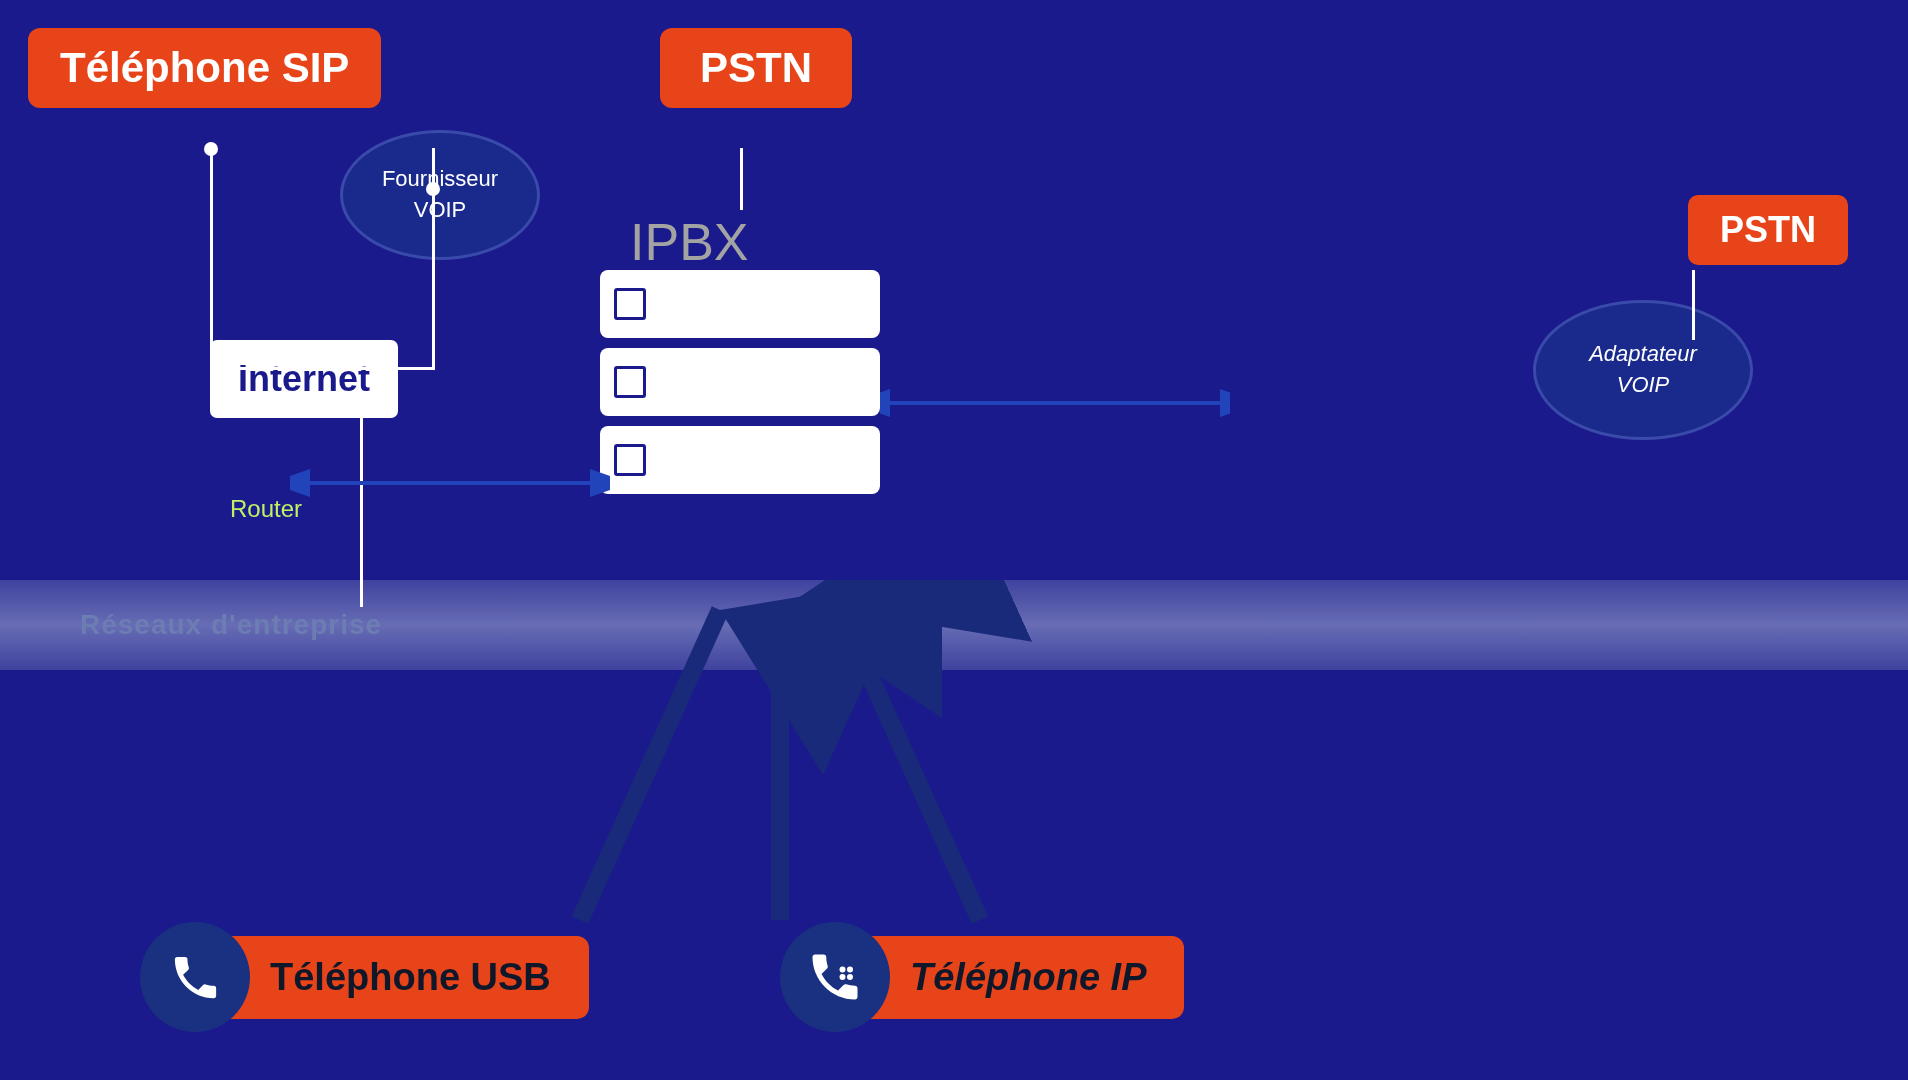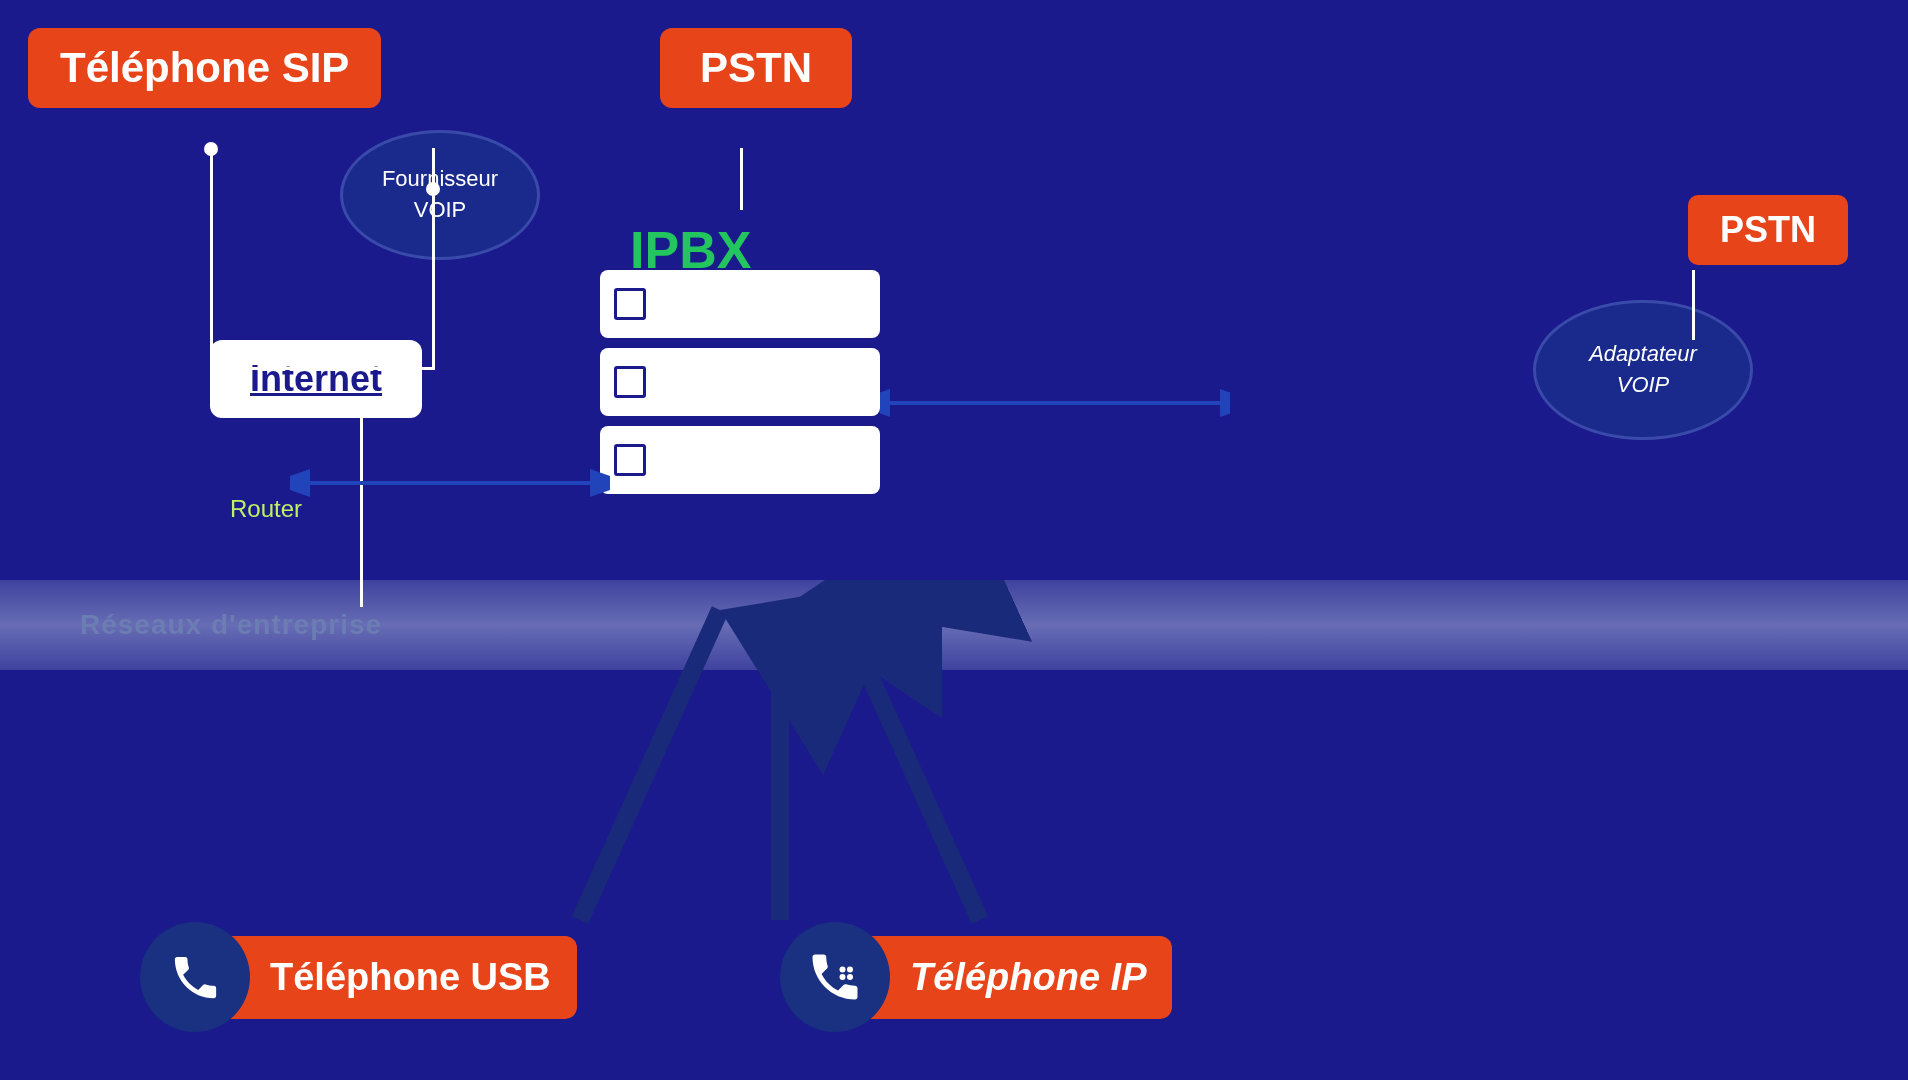"IPBX" .ipbx-label { color: #22c55e -> #a3a3a3; font-weight: 700 -> 400; top: 220px -> 212px }
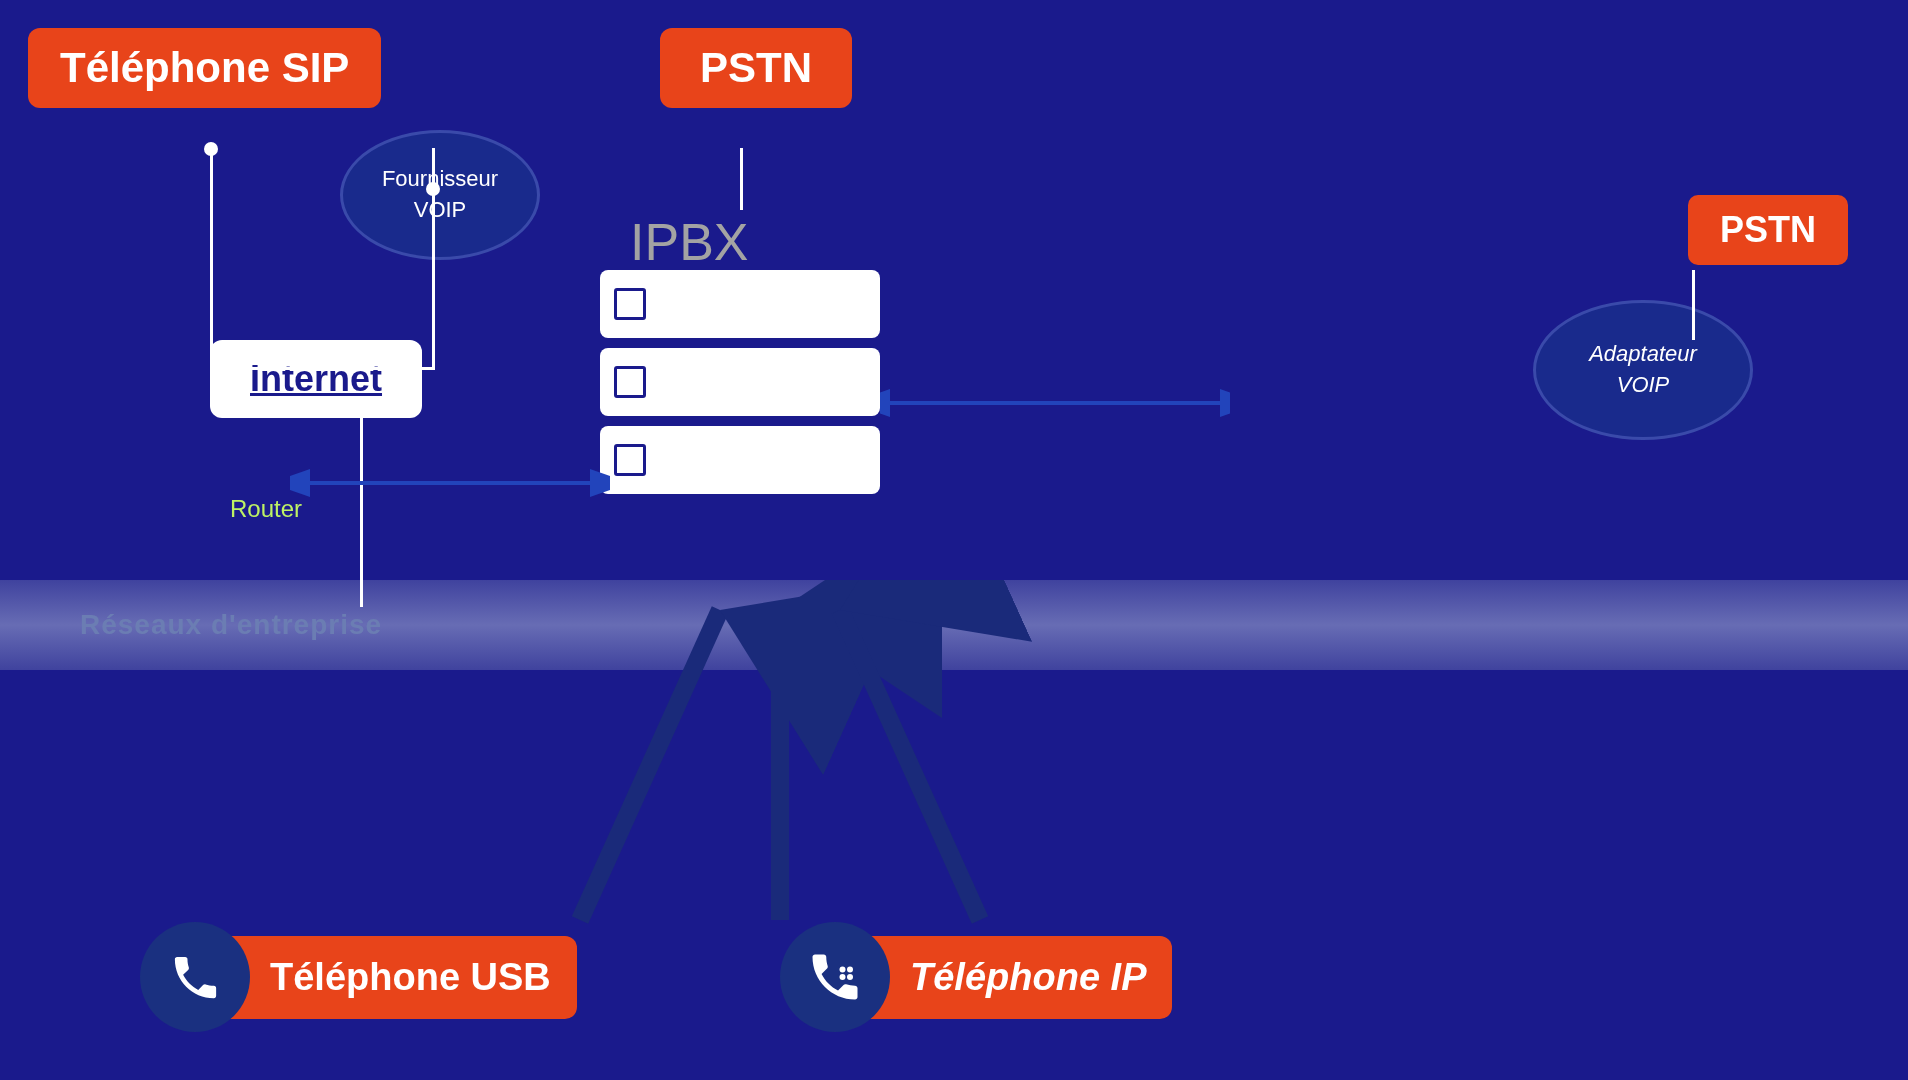"Internet" .internet-box { border-radius: 12px -> 7px; padding: 18px 40px -> 18px 28px; text-decoration: underline -> none }
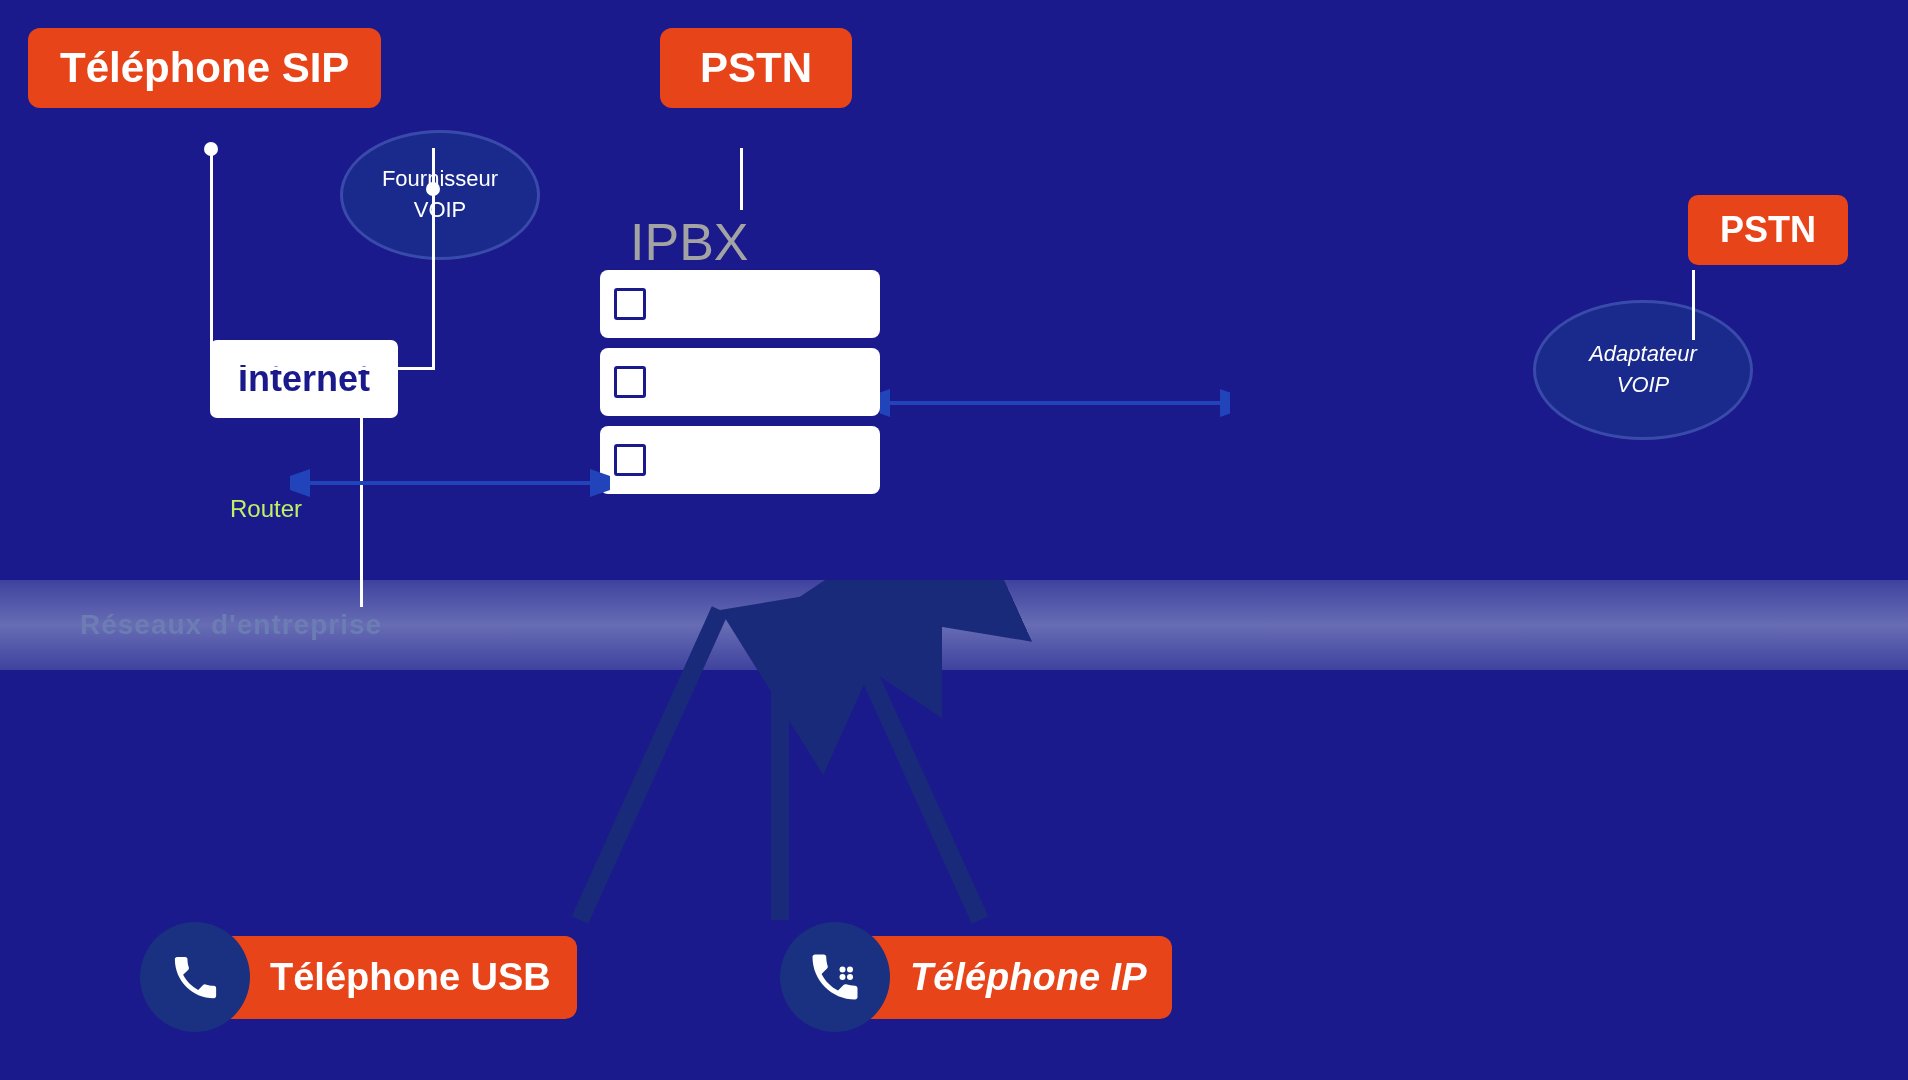"Téléphone USB" .device-text-badge { color: #ffffff -> #0f172a; padding: 20px 26px 20px 40px -> 20px 38px 20px 40px }
